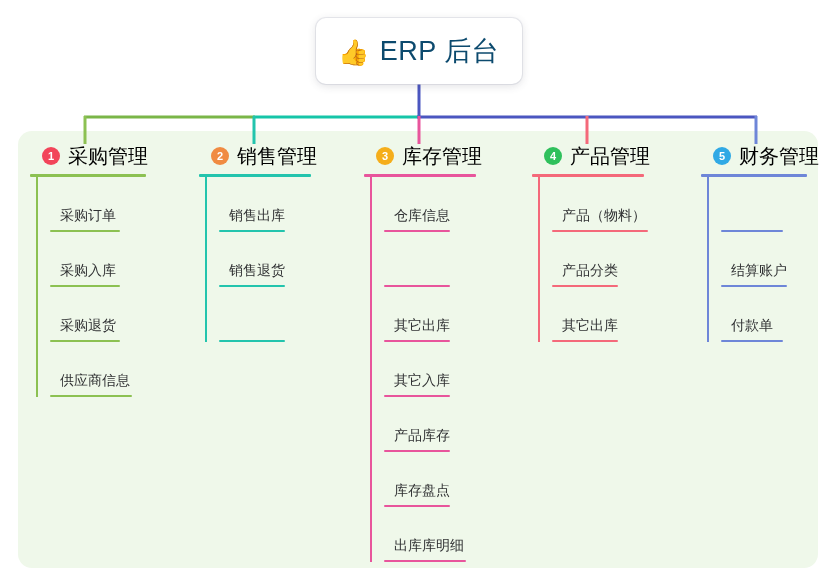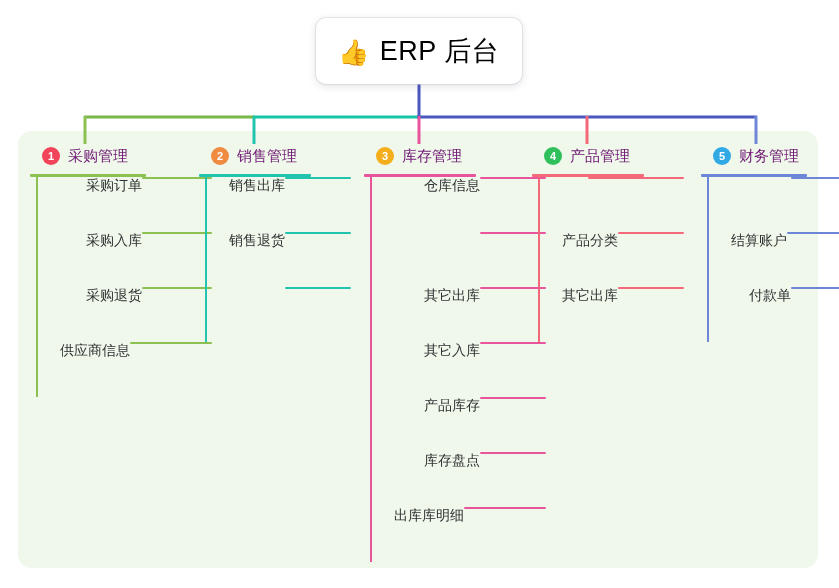"ERP 后台" #root-node .root-label { color: #000000 -> #0c4a6e }
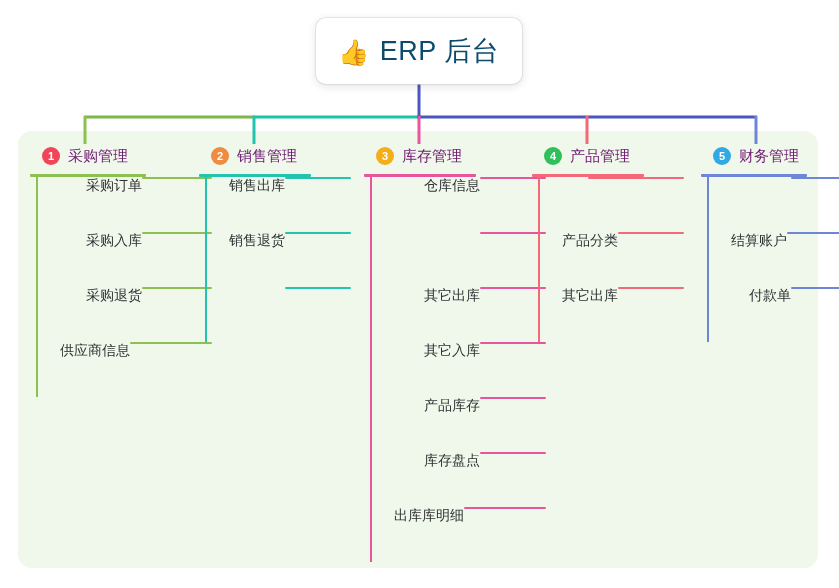"采购管理" .branch-title { color: #701a75 -> #000000; font-size: 15px -> 20px }
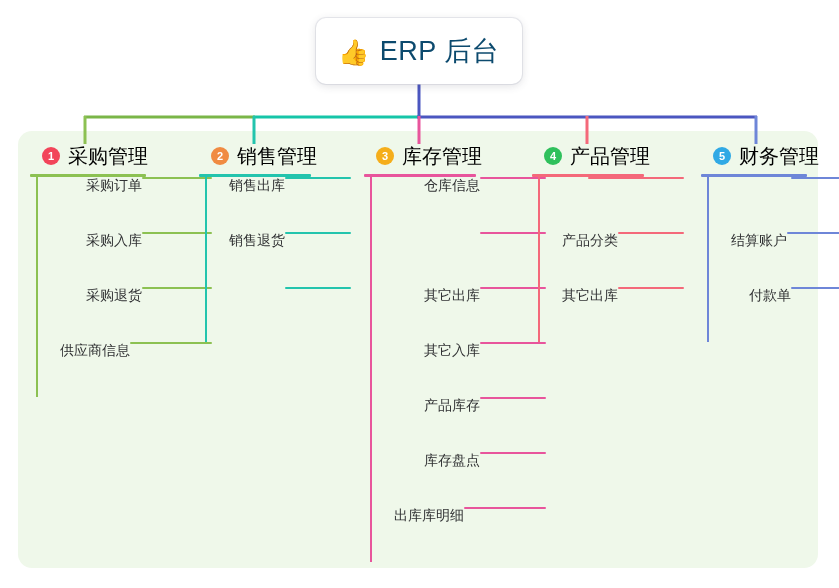"采购订单" .item { flex-direction: row -> column }
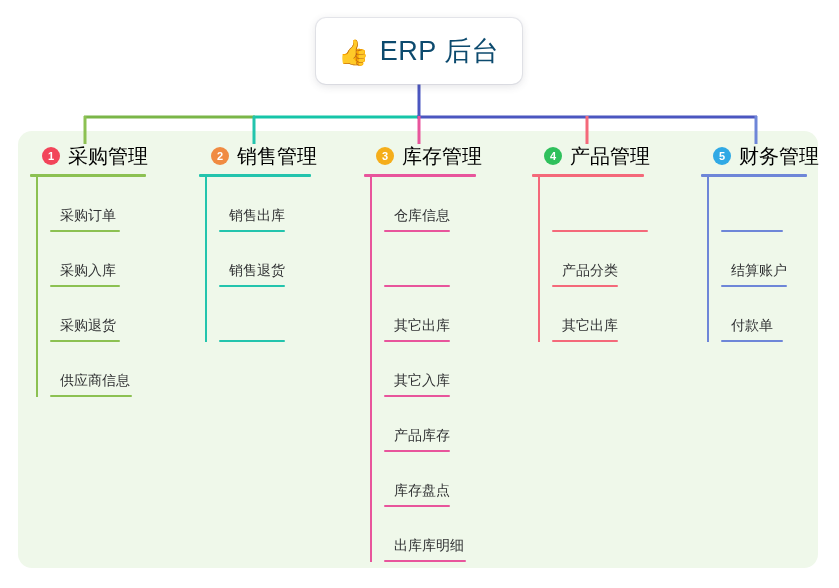"产品（物料）" div.item-label { html: none -> <div>产品（物料）</div> }
